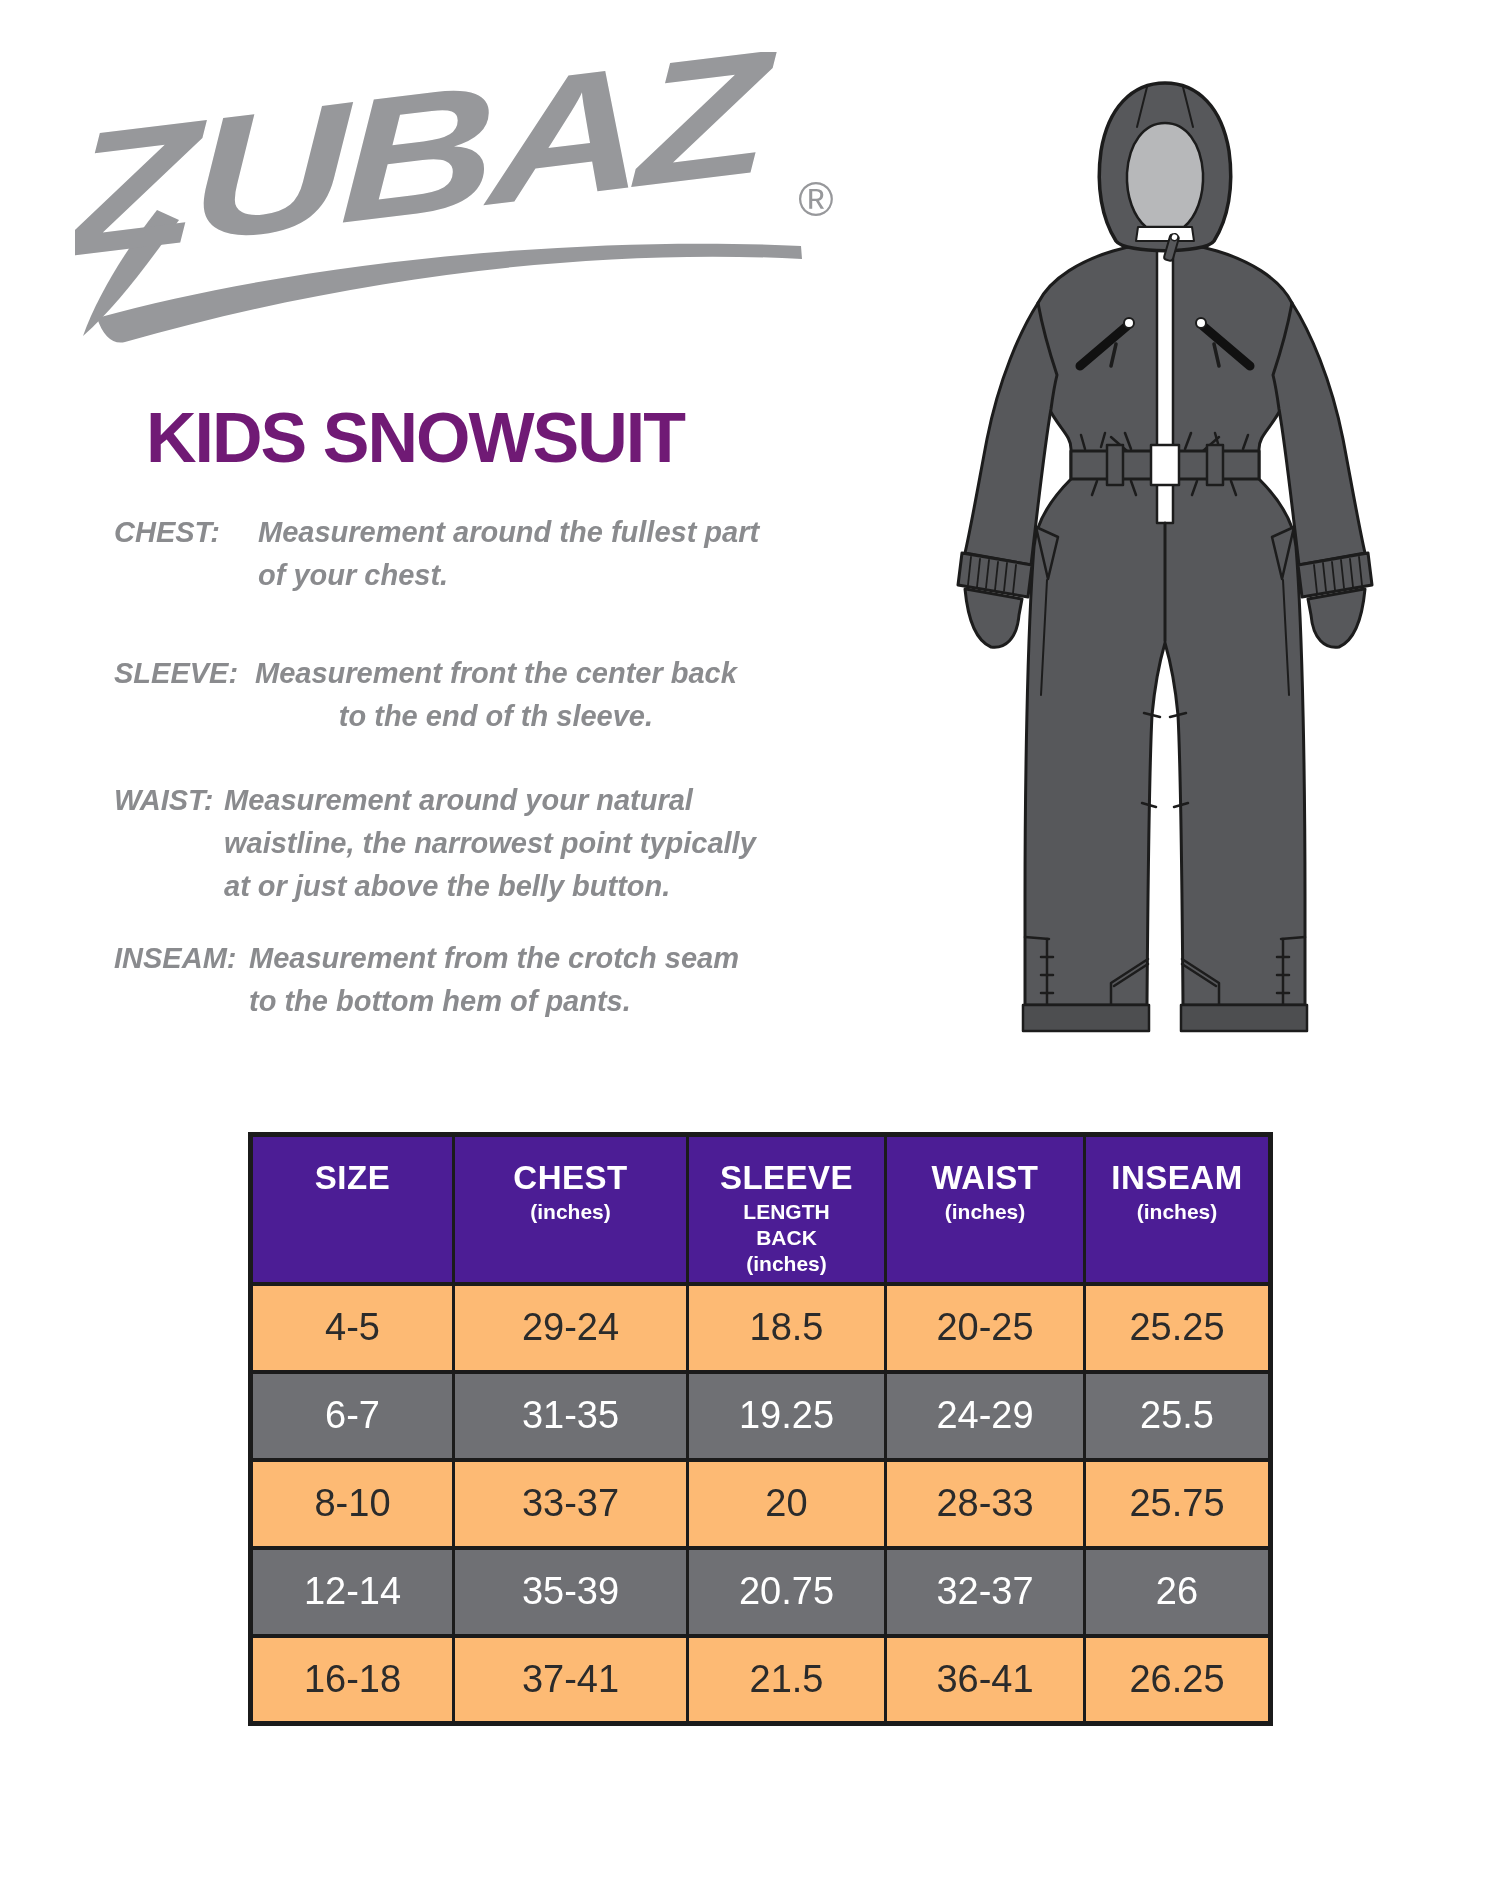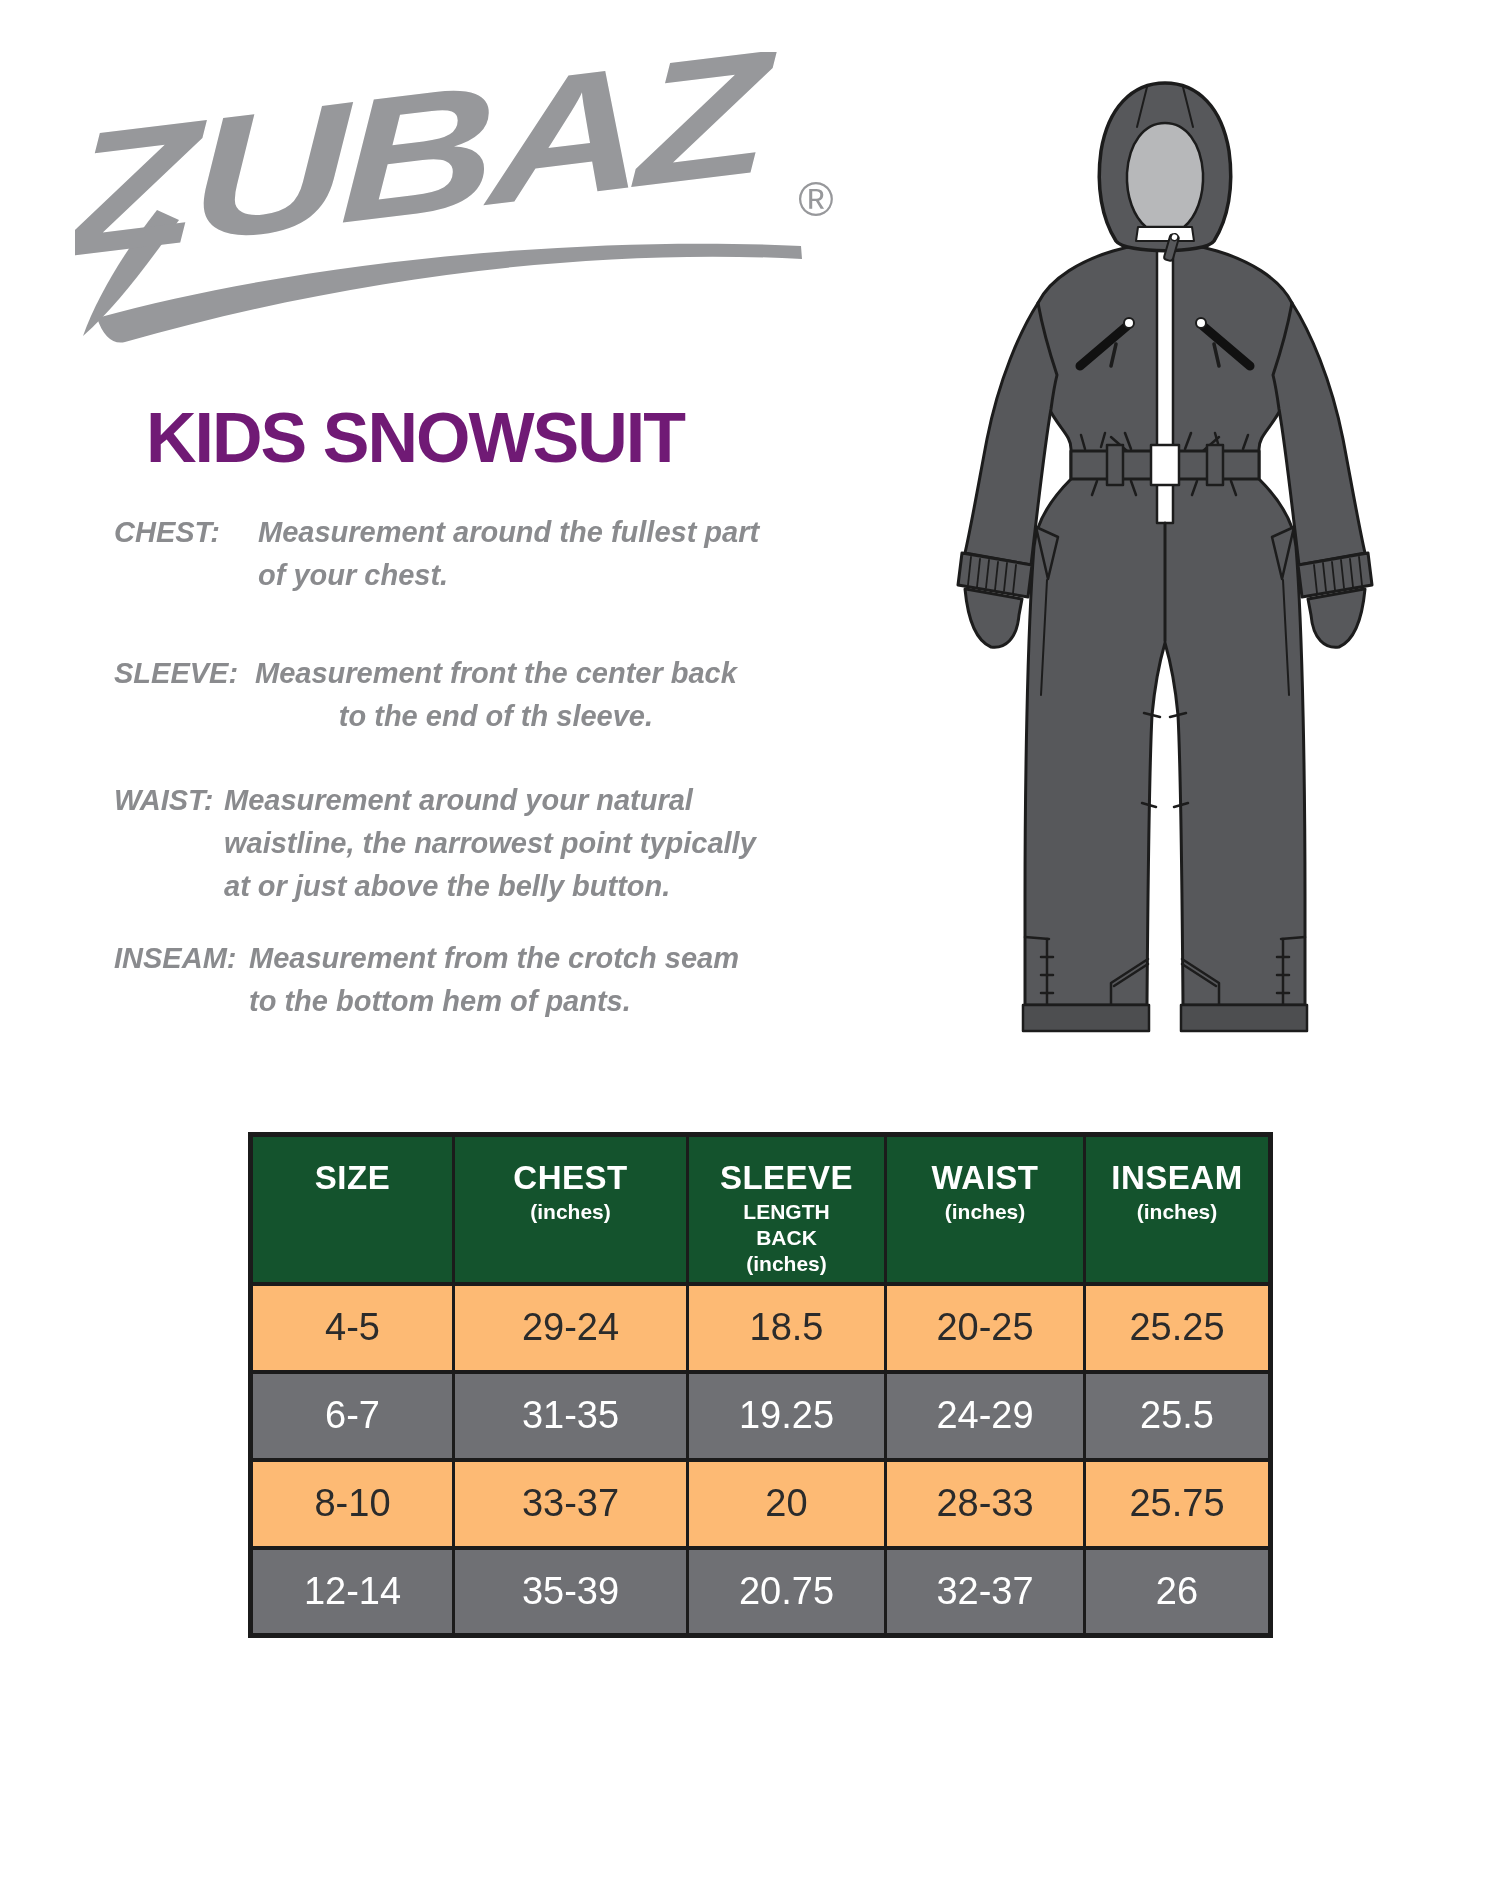"SIZE" .size-table th { background: #14532d -> #4c1d95 }
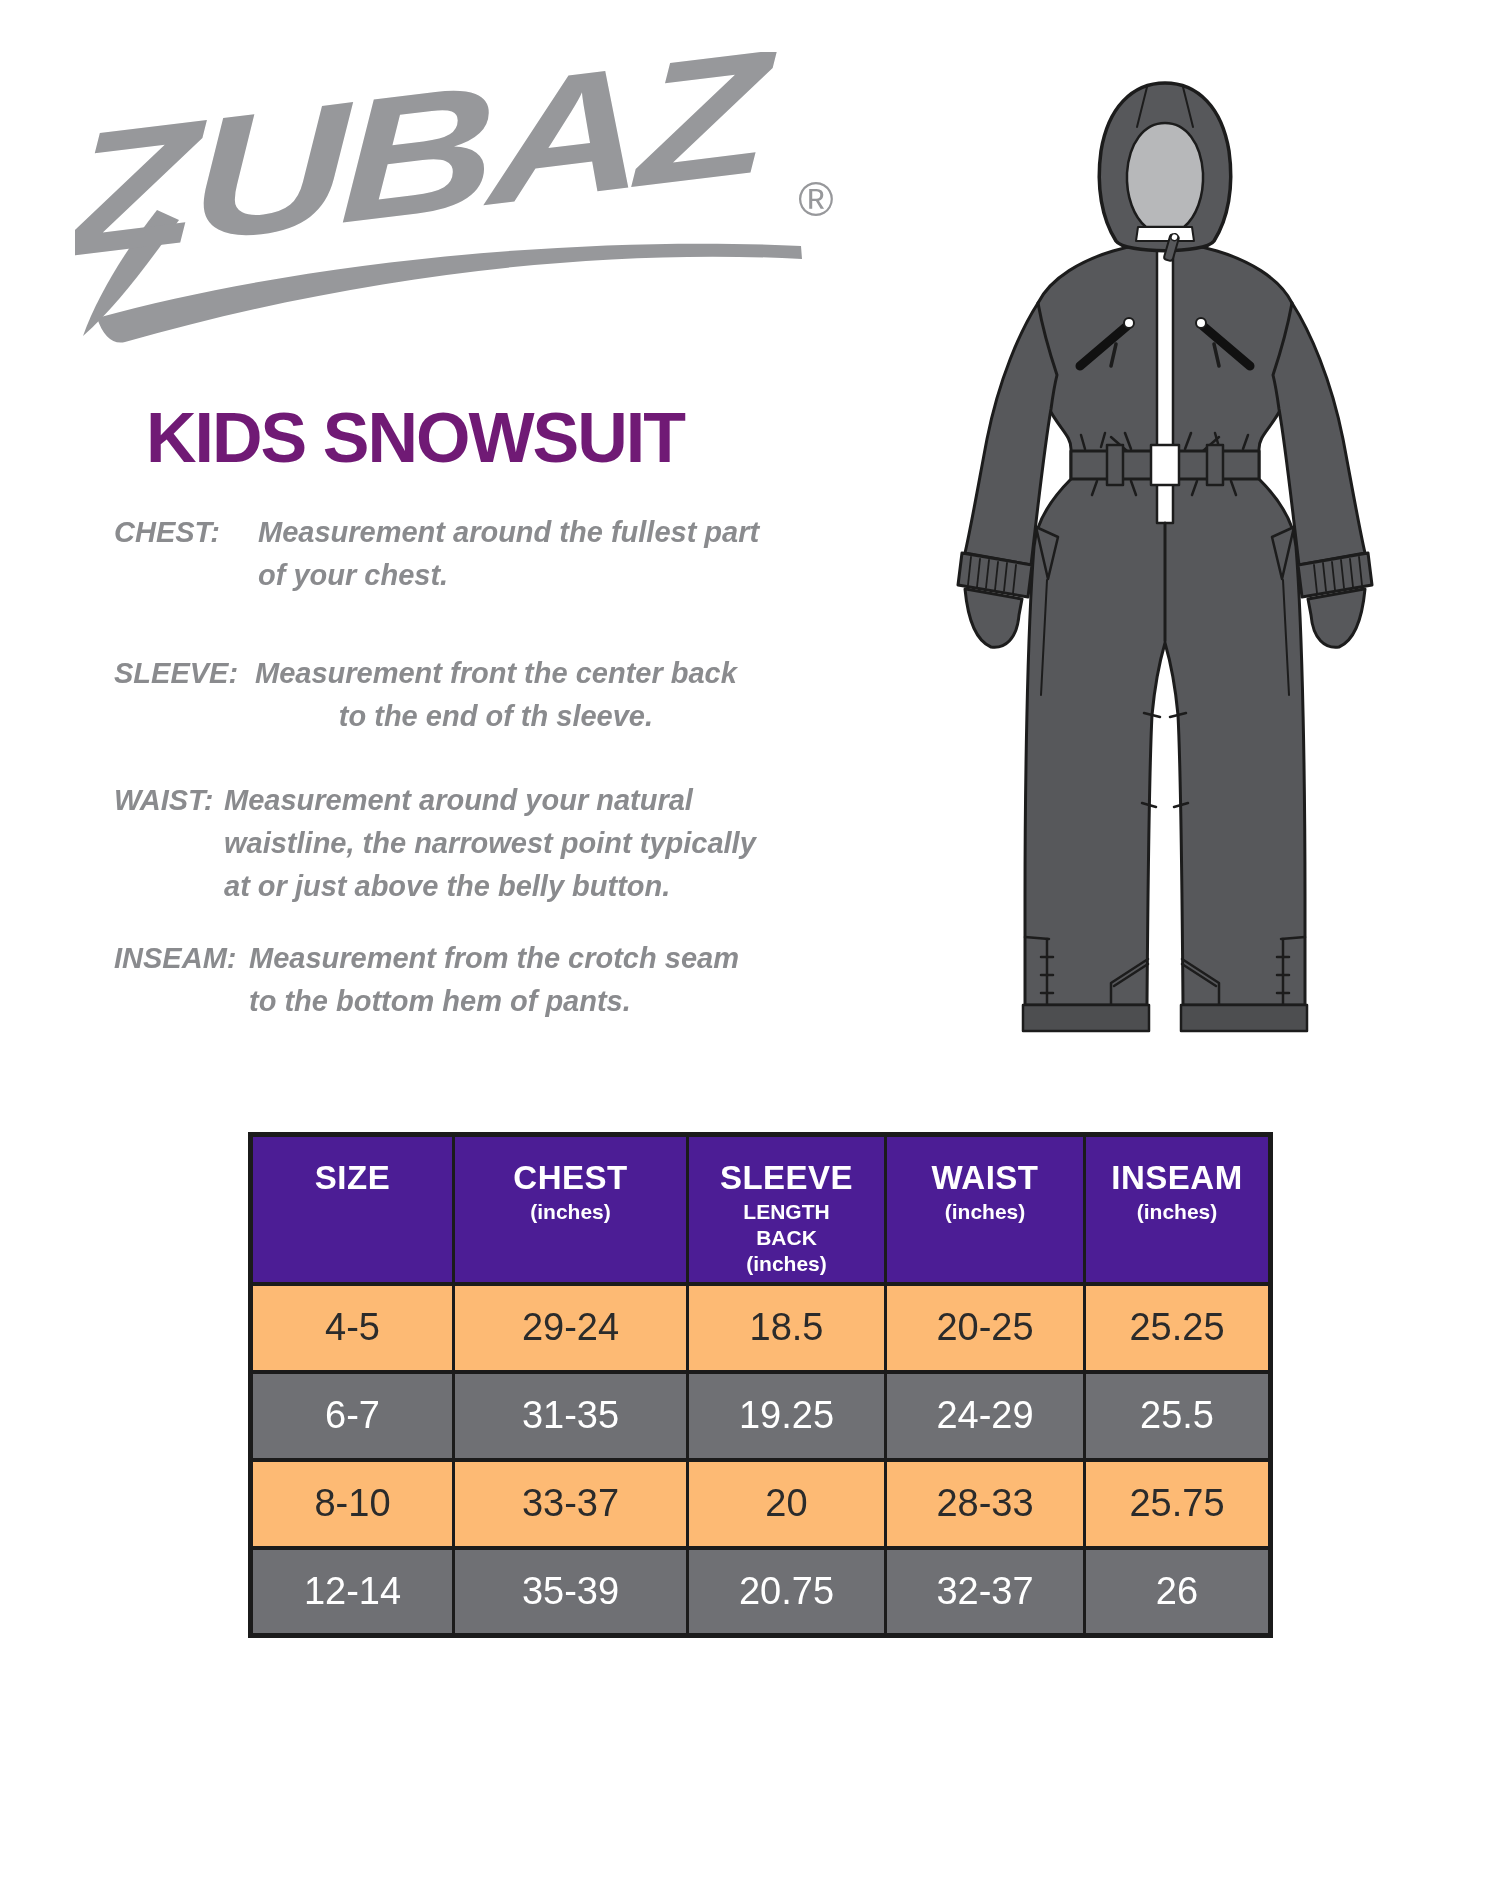"16-18" tr { html: none -> <tr> <td>16-18</td> <td>37-41</td> <td>21.5</td> <td>36-41</td> <td>26.25</td> </tr> }
